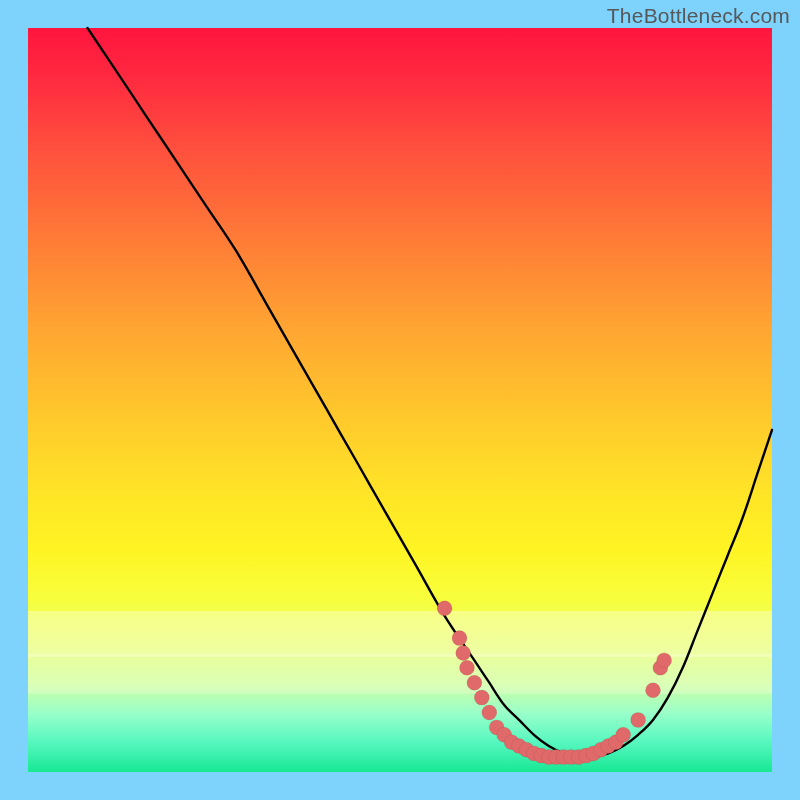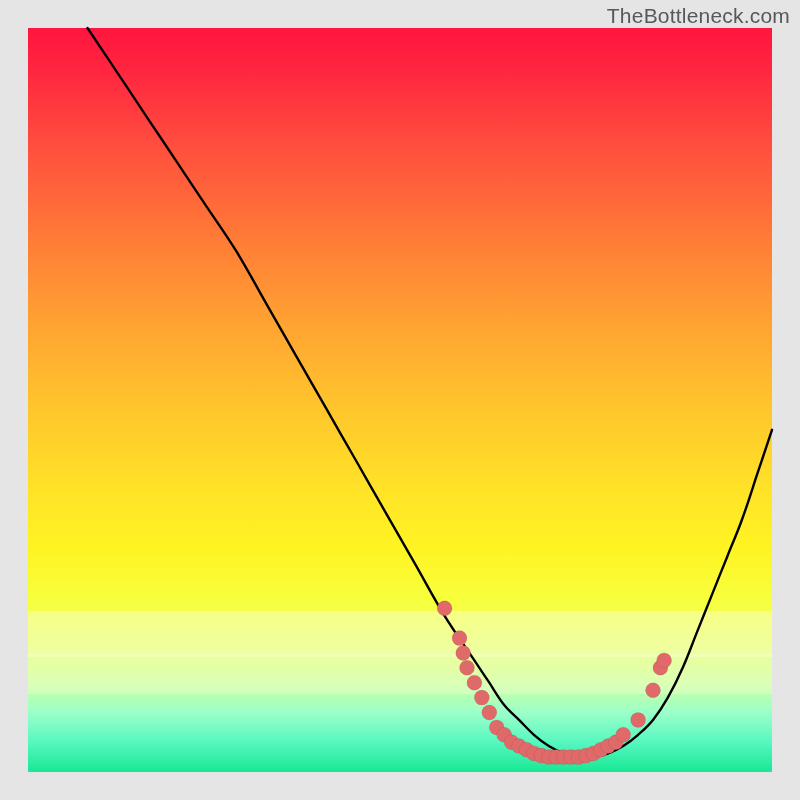"TheBottleneck.com" .frame { background: #e5e5e5 -> #7dd3fc }
